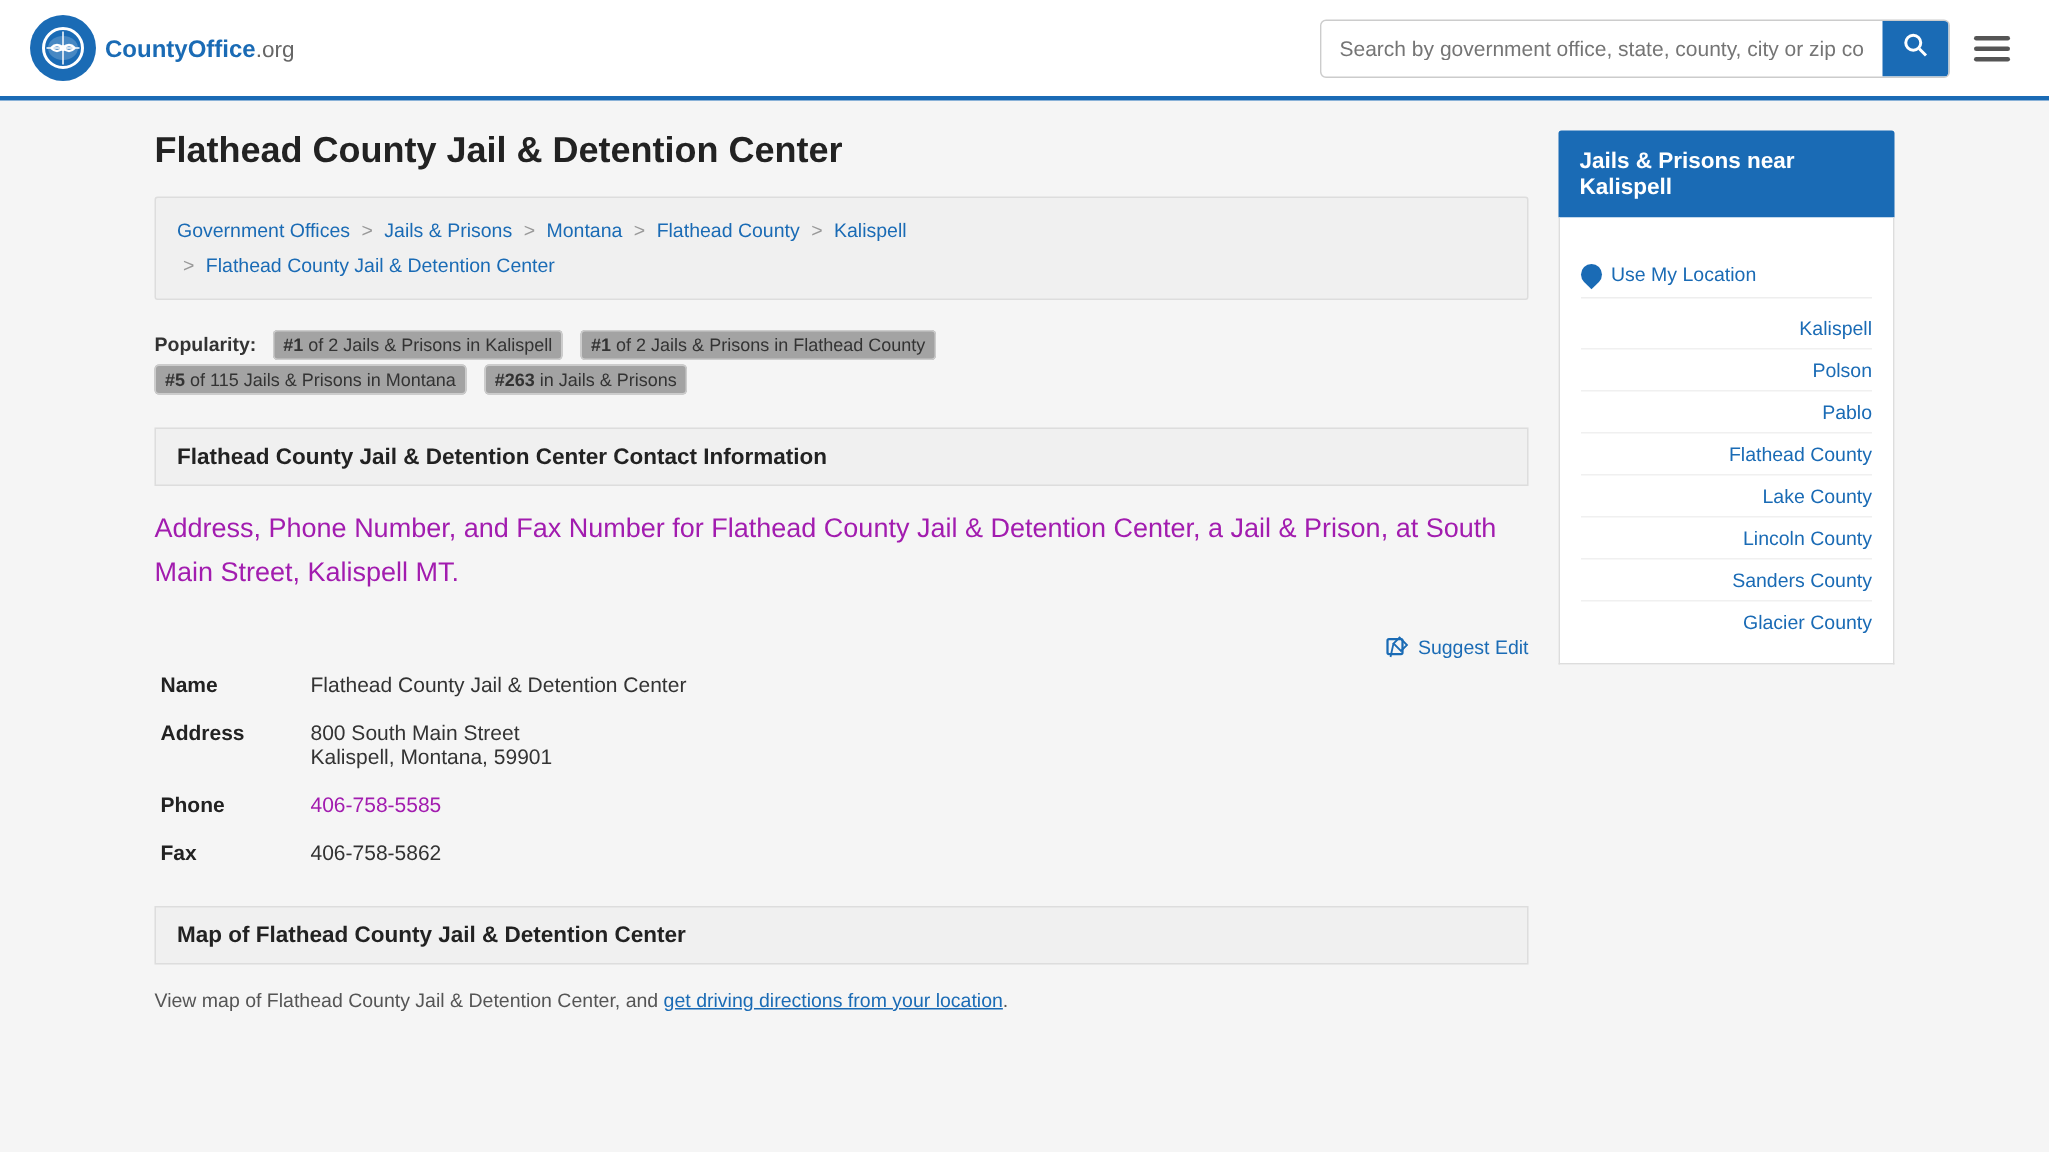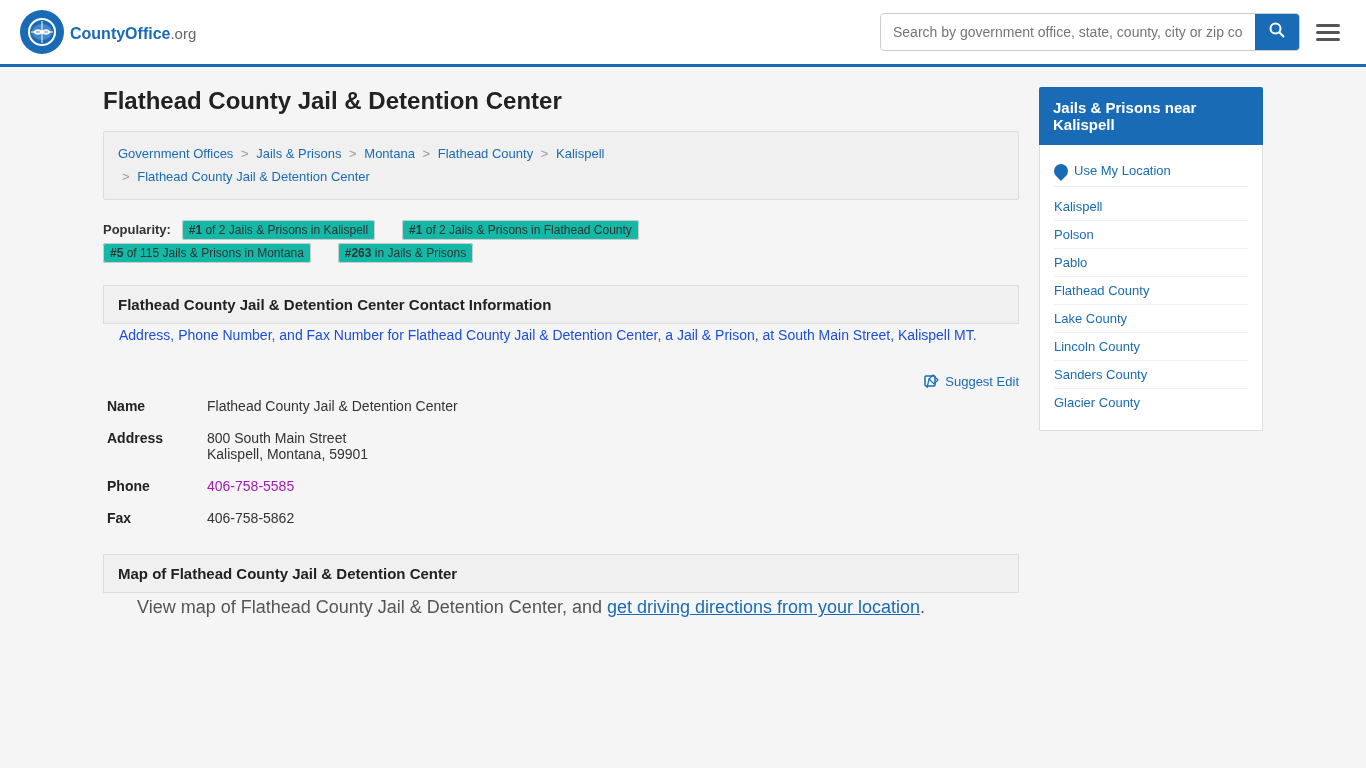"Use My Location" .sidebar-body { padding: 10px 14px 14px -> 22px 14px 14px; text-align: none -> right }
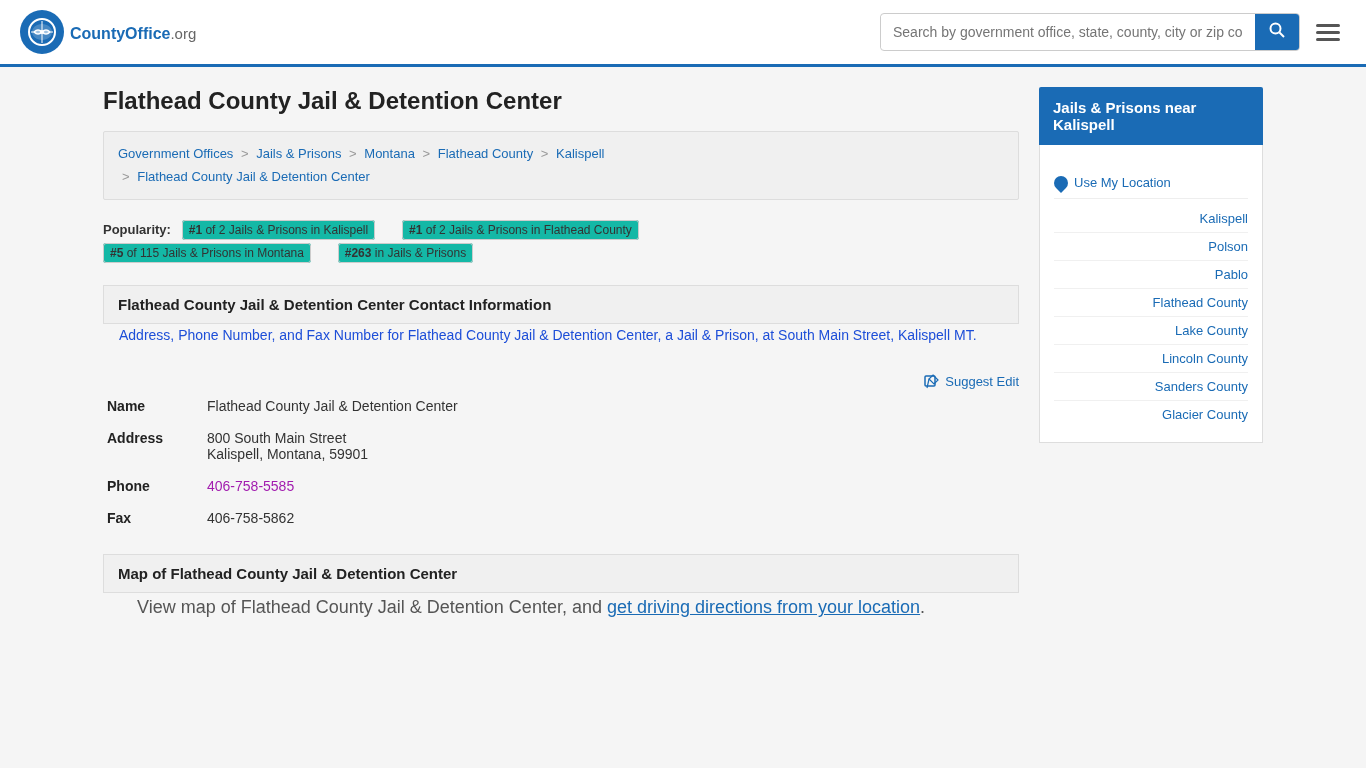"#1 of 2 Jails &" .popularity .badge { background: #14b8a6 -> #a3a3a3; margin-right: 16px -> 1px }
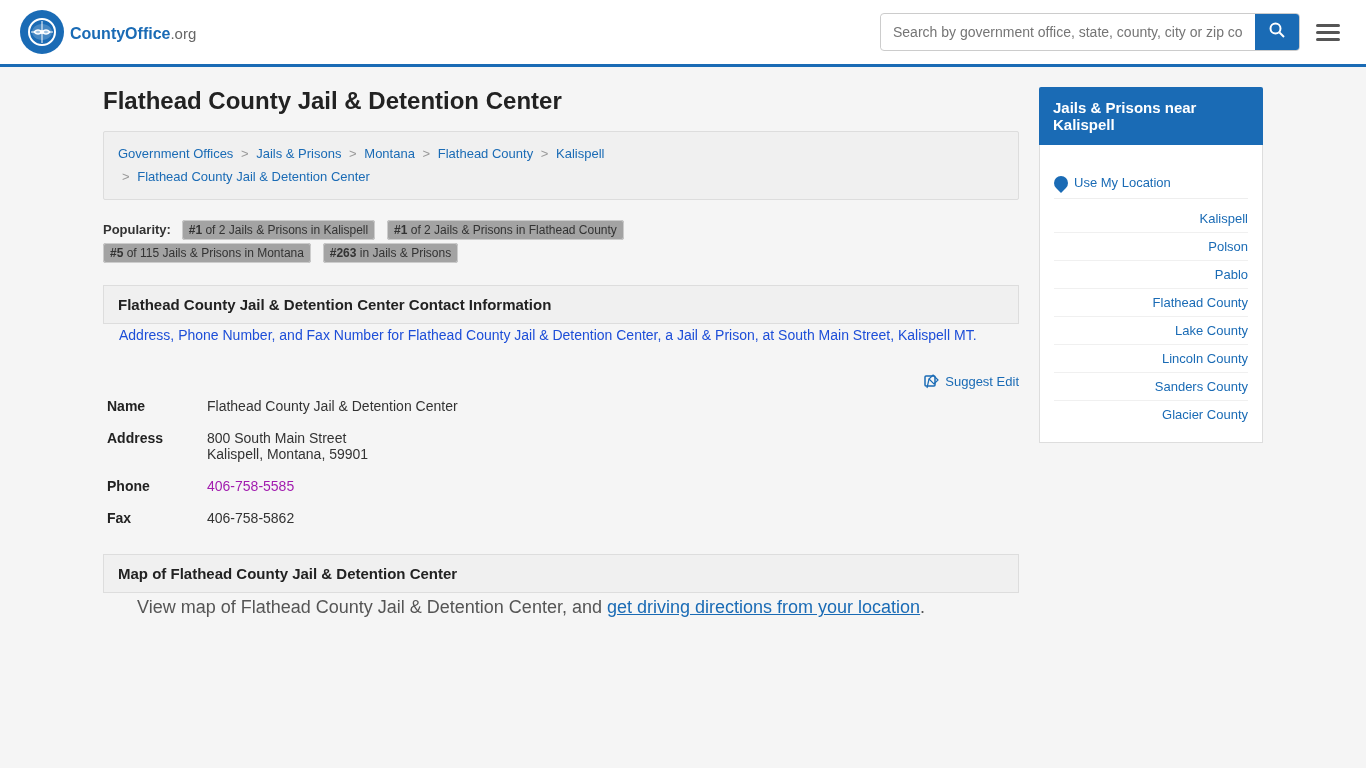"Flathead County Jail & Detention Center Contact" .section-header { margin-bottom: none -> 14px }
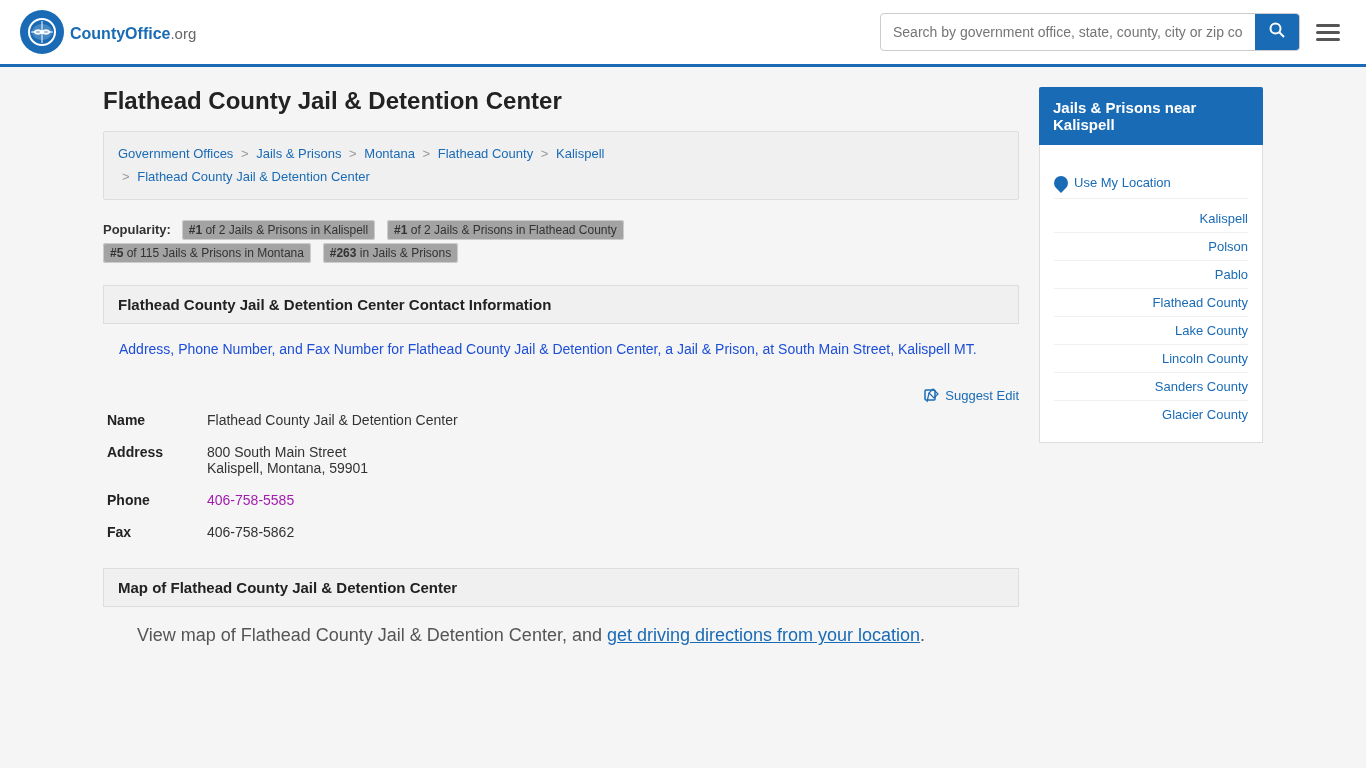"Address, Phone Number, and Fax" .contact-desc { color: #1d4ed8 -> #a21caf; font-size: 14px -> 18px; margin-left: 16px -> none }
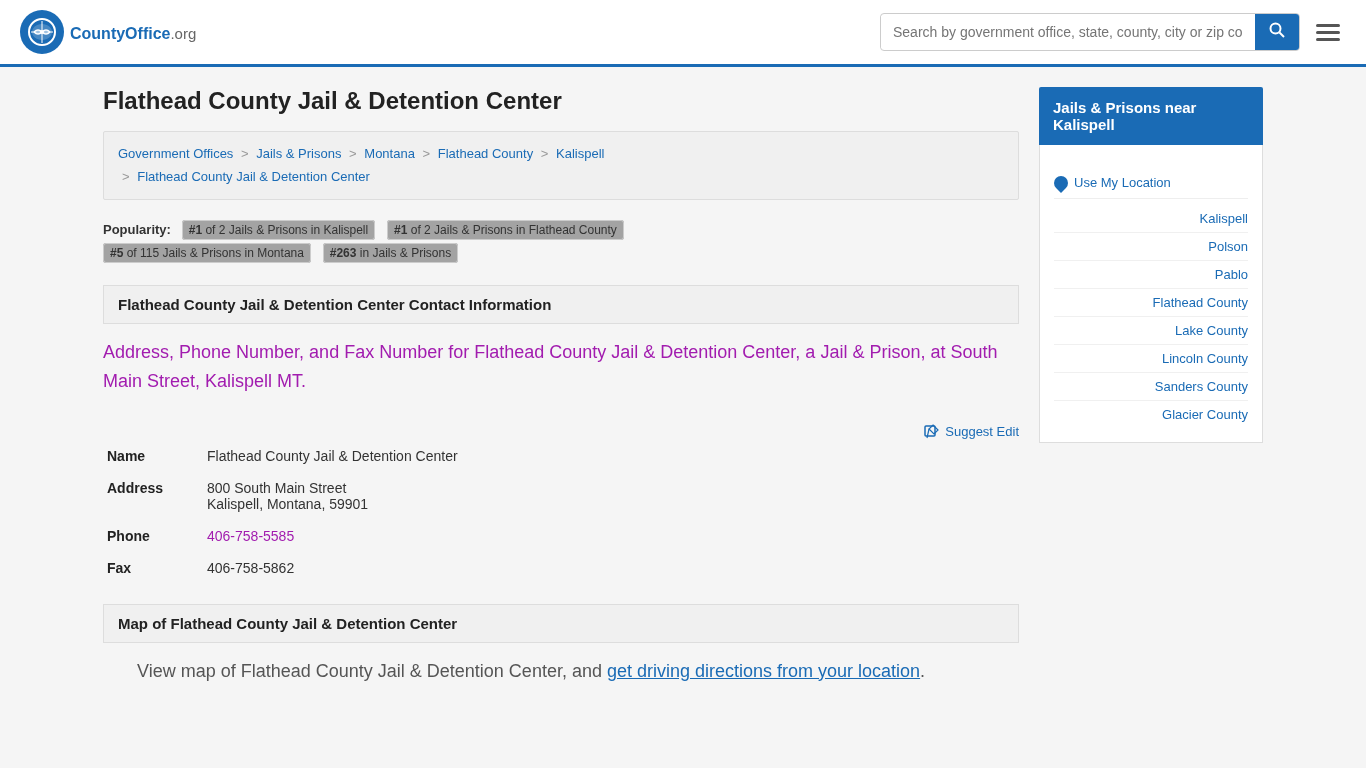"View map of Flathead County" .map-desc { font-size: 18px -> 13px; margin-left: 34px -> none }
